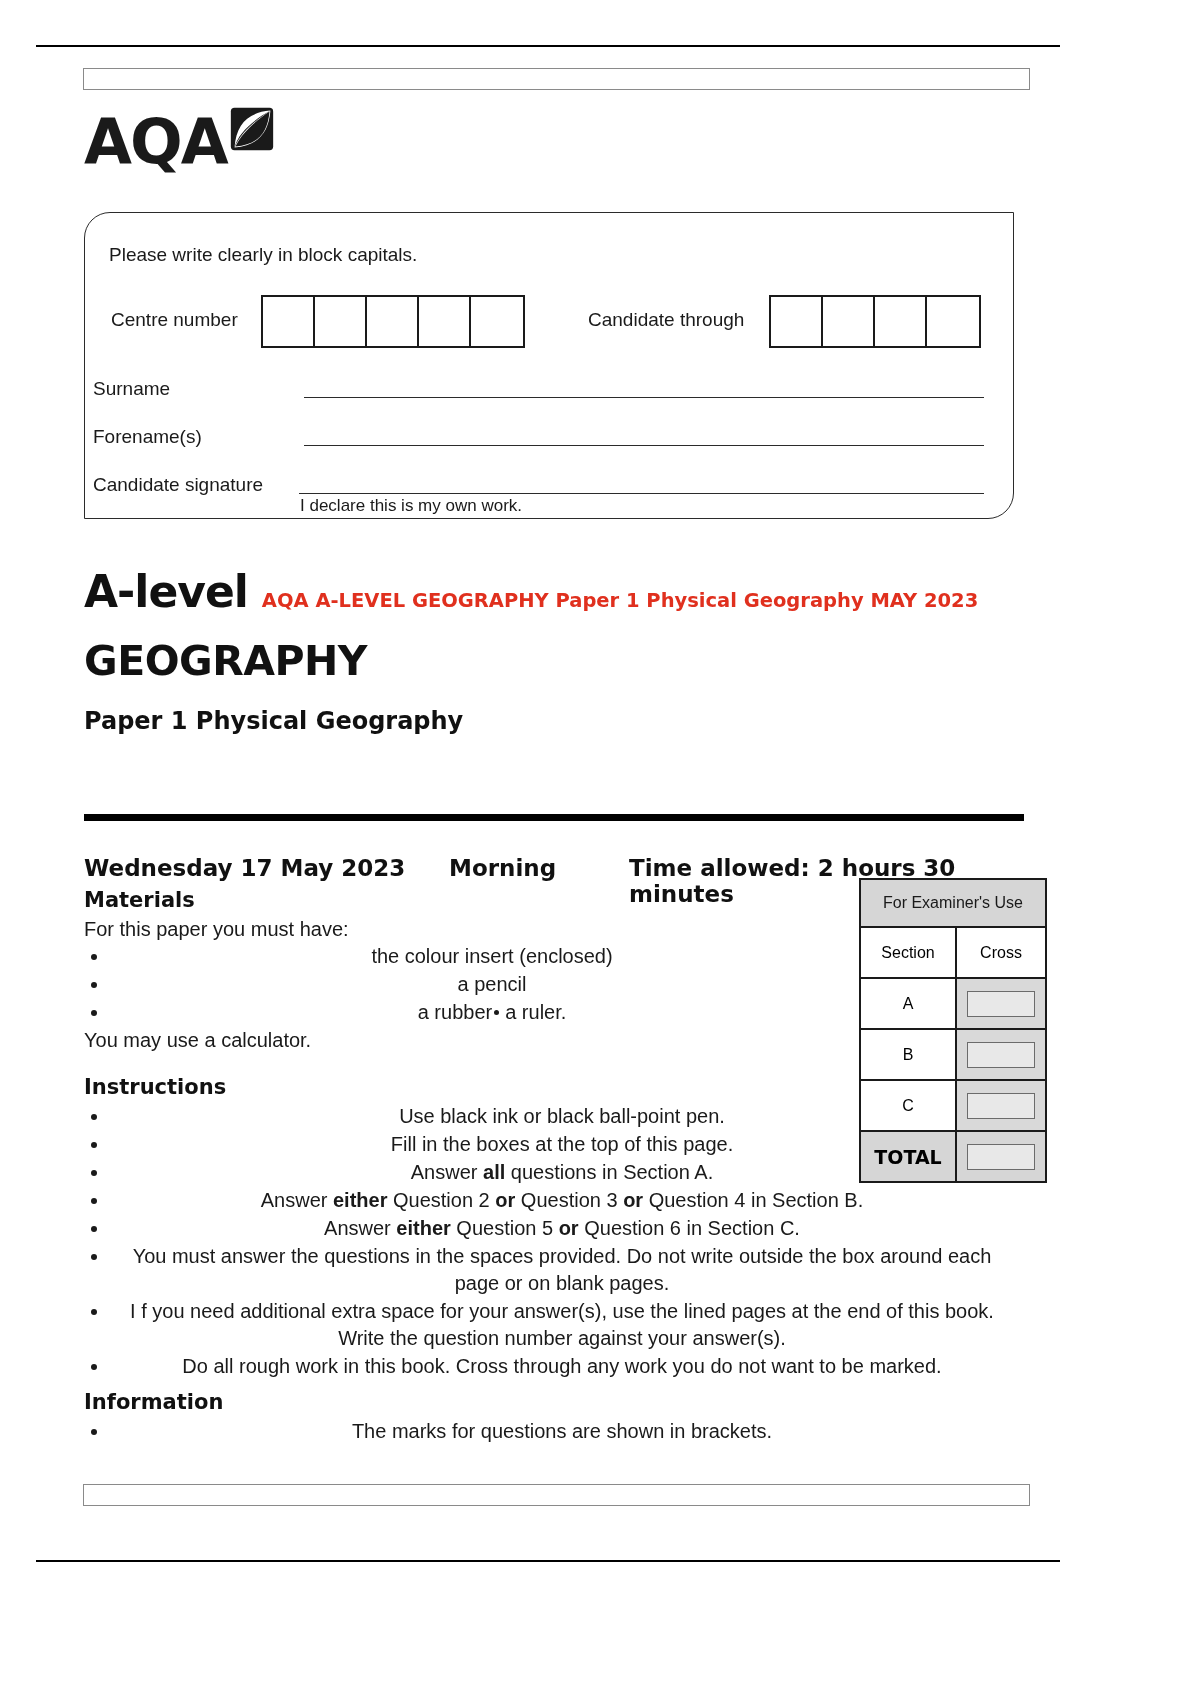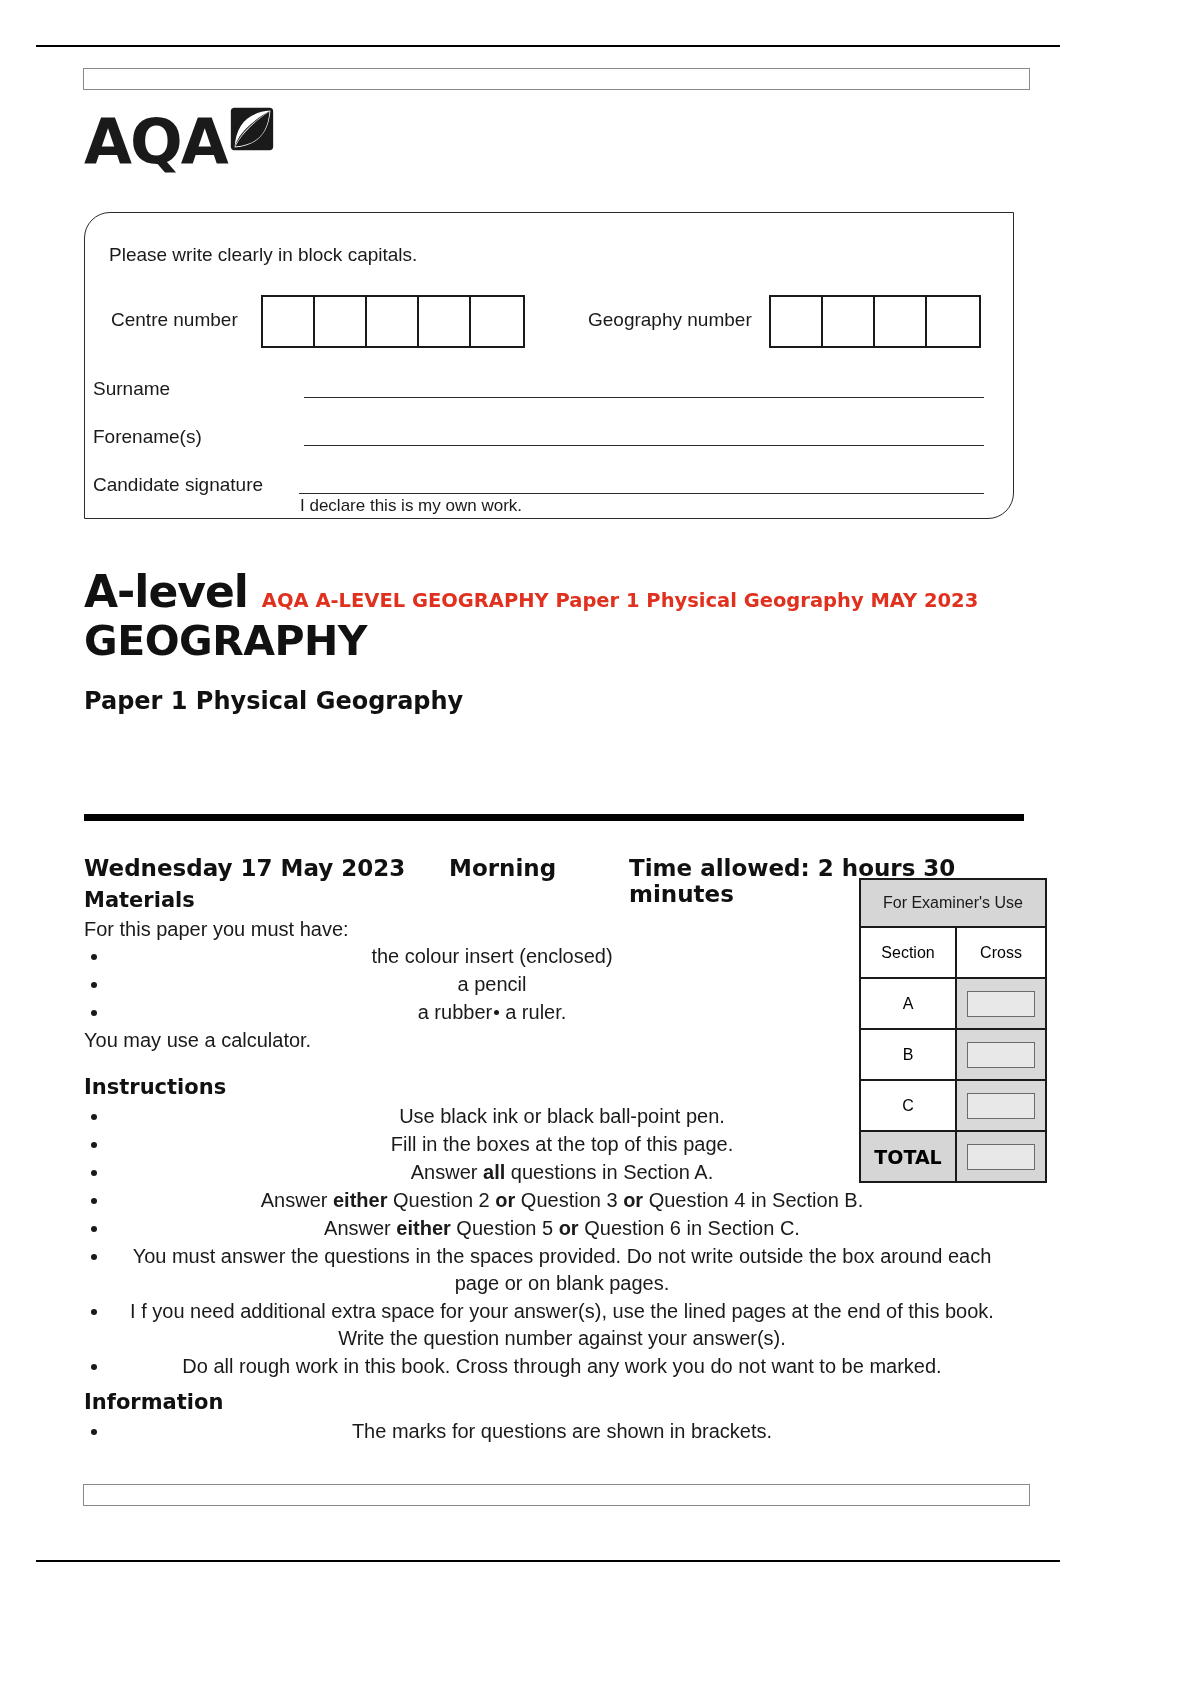"Geography number" div.cand-row-label { text: Geography number -> Candidate through }
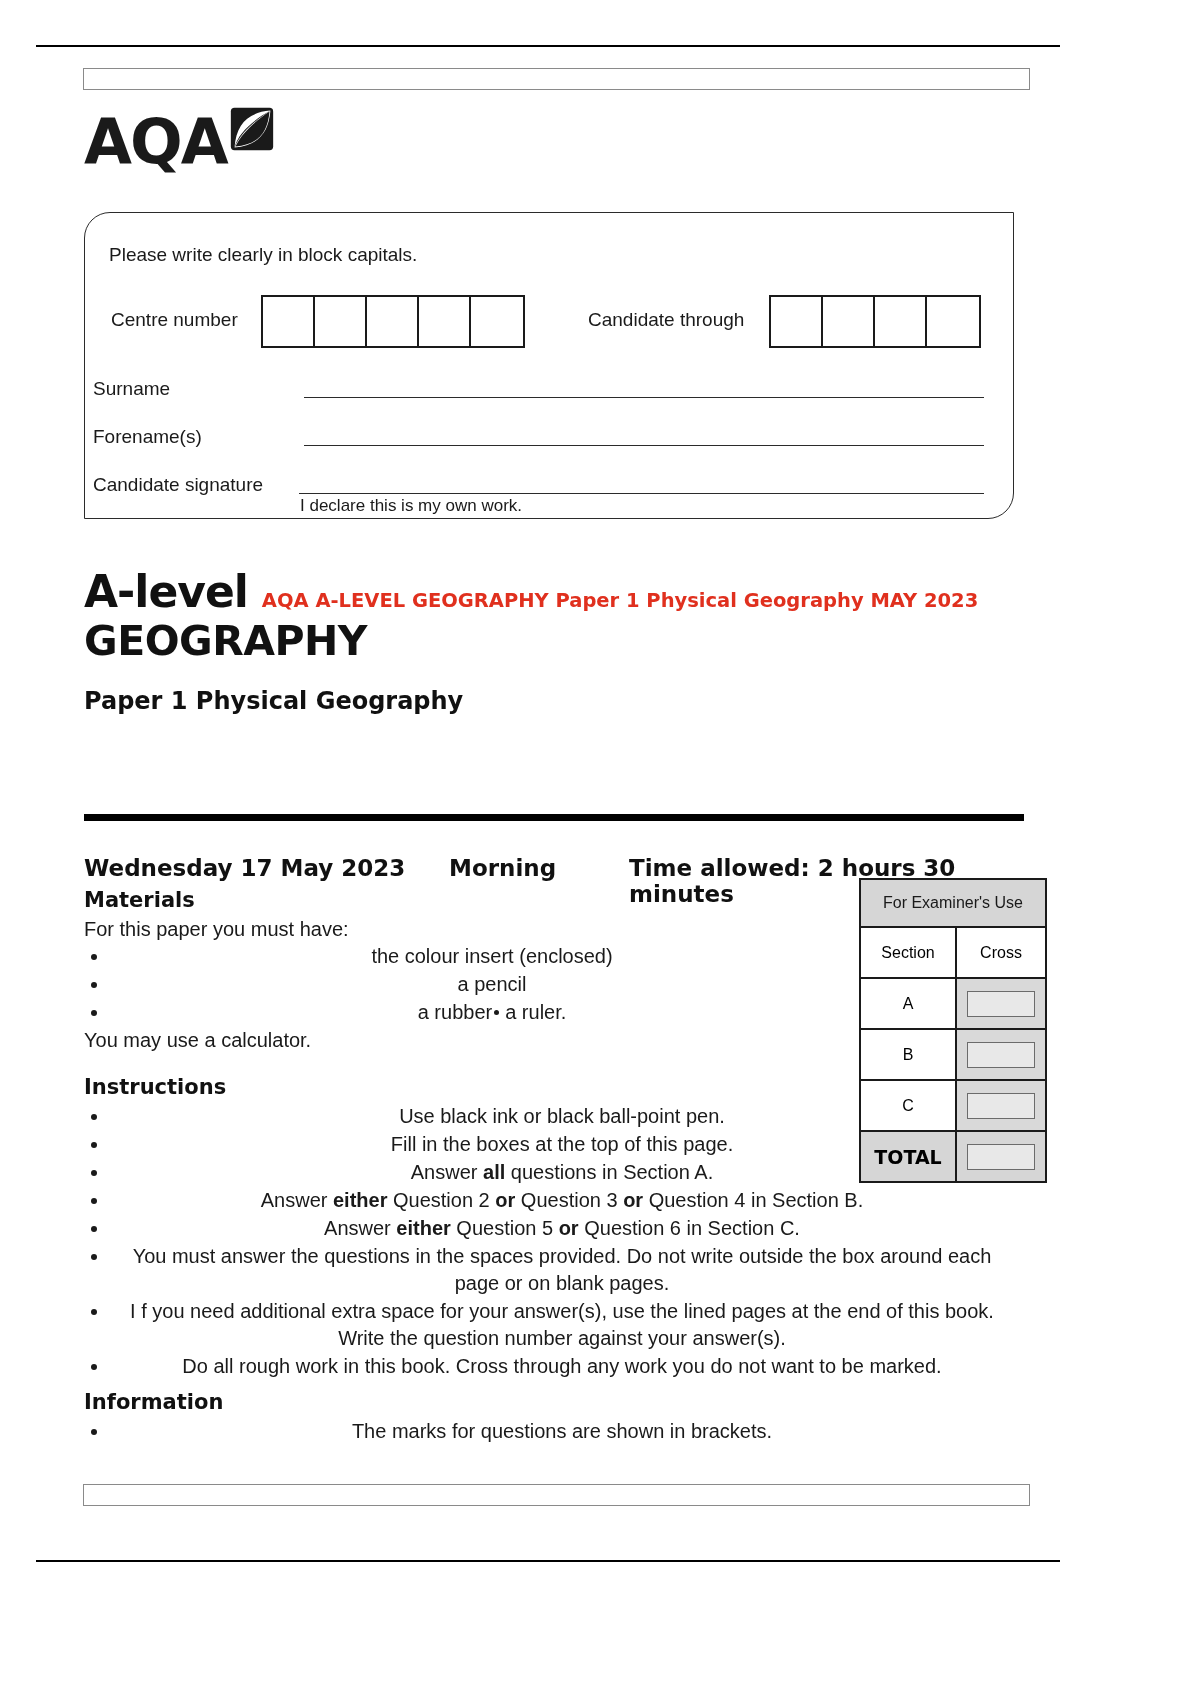"GEOGRAPHY" .subject { margin-top: none -> 20px }
